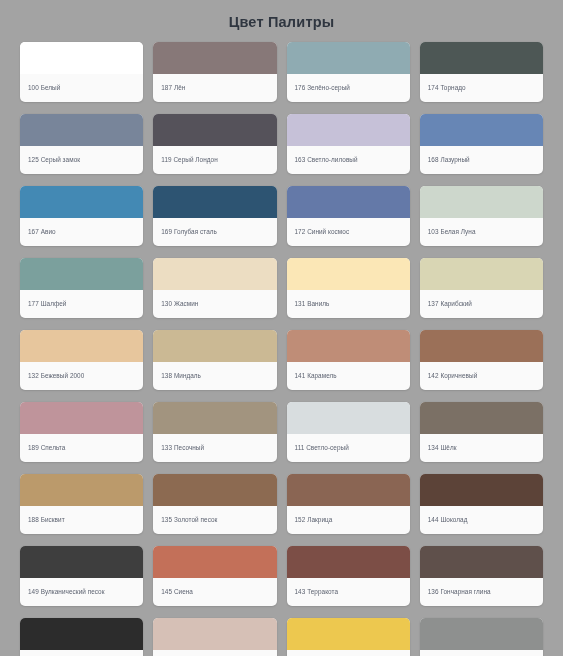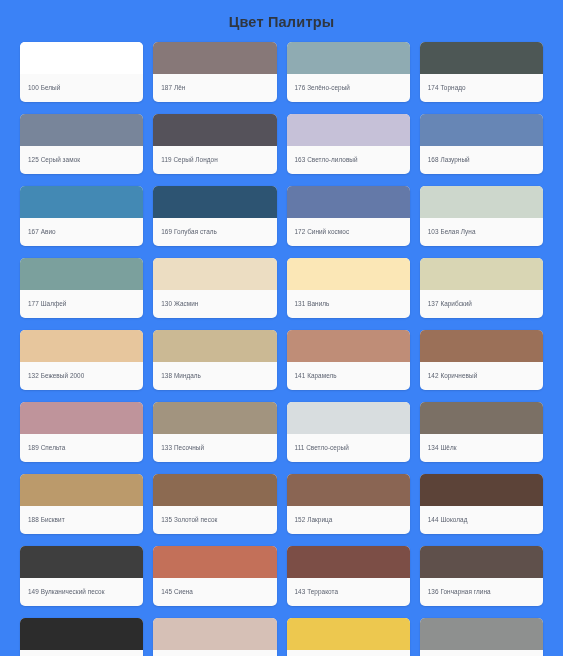"Цвет Палитры" #app { background: #3b82f6 -> #a3a3a3 }
